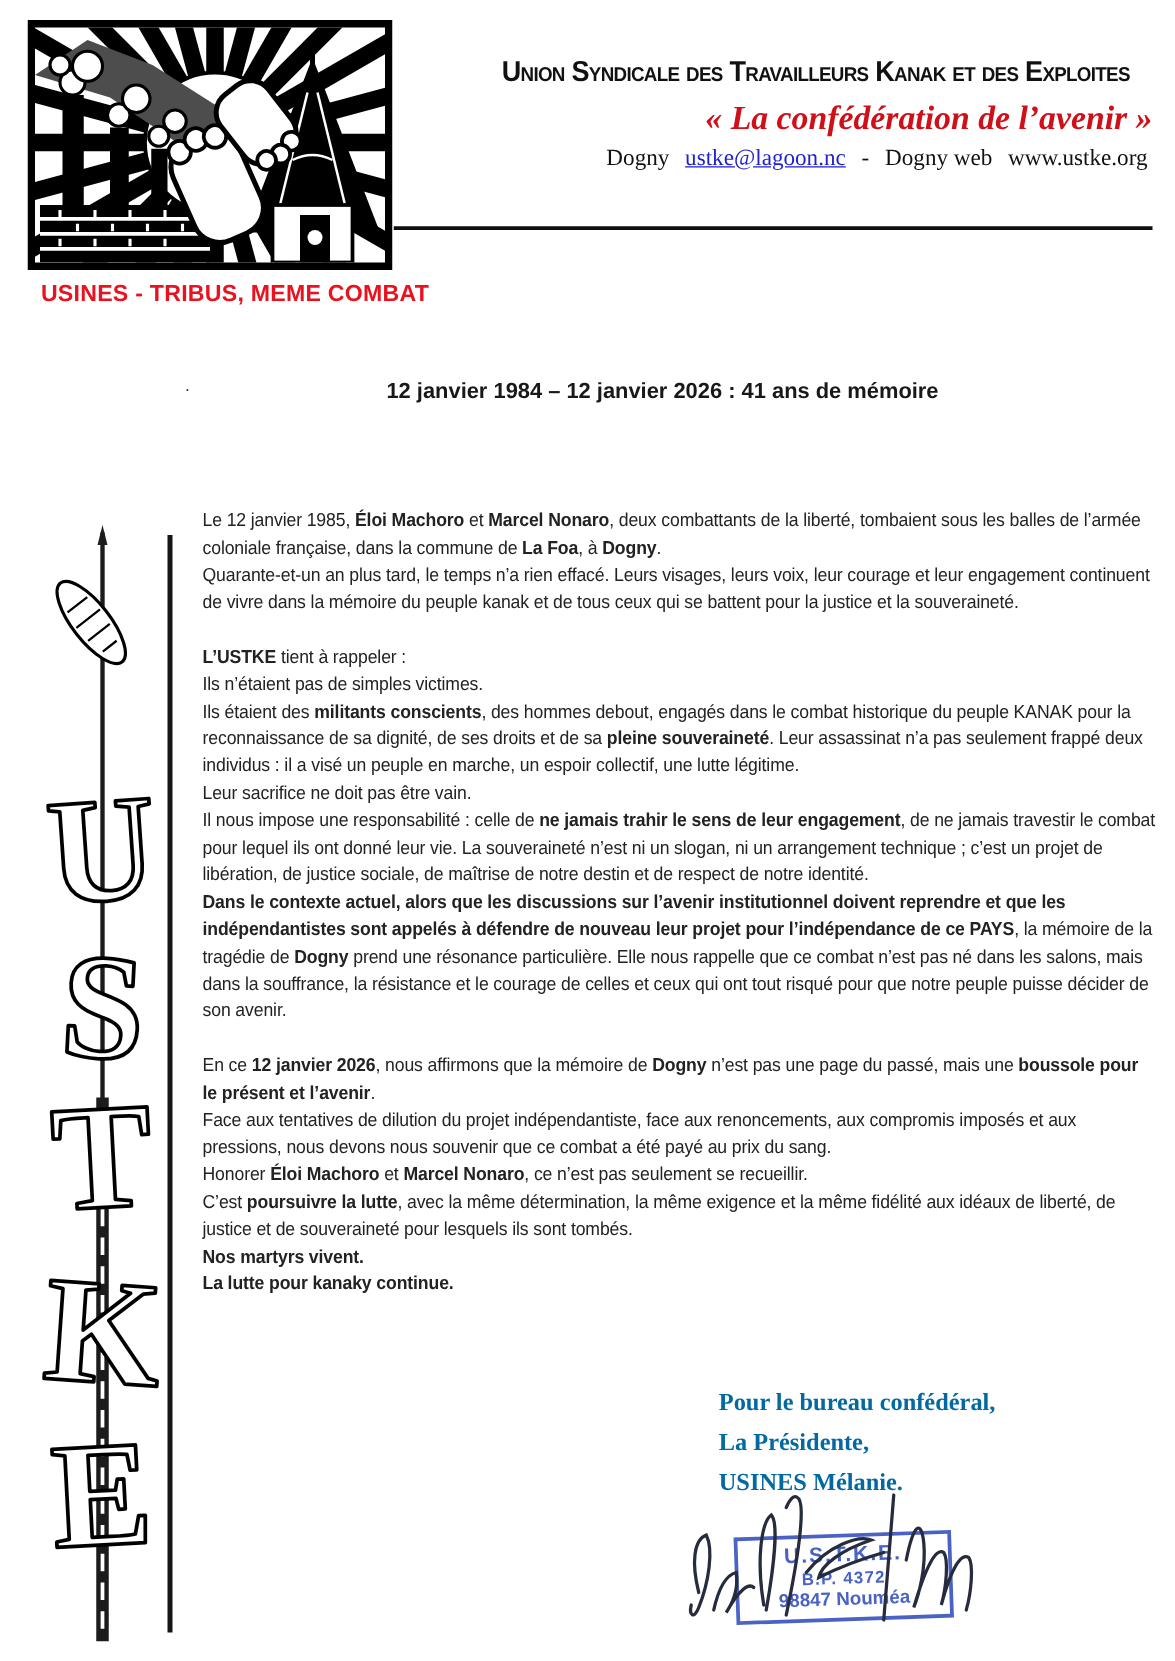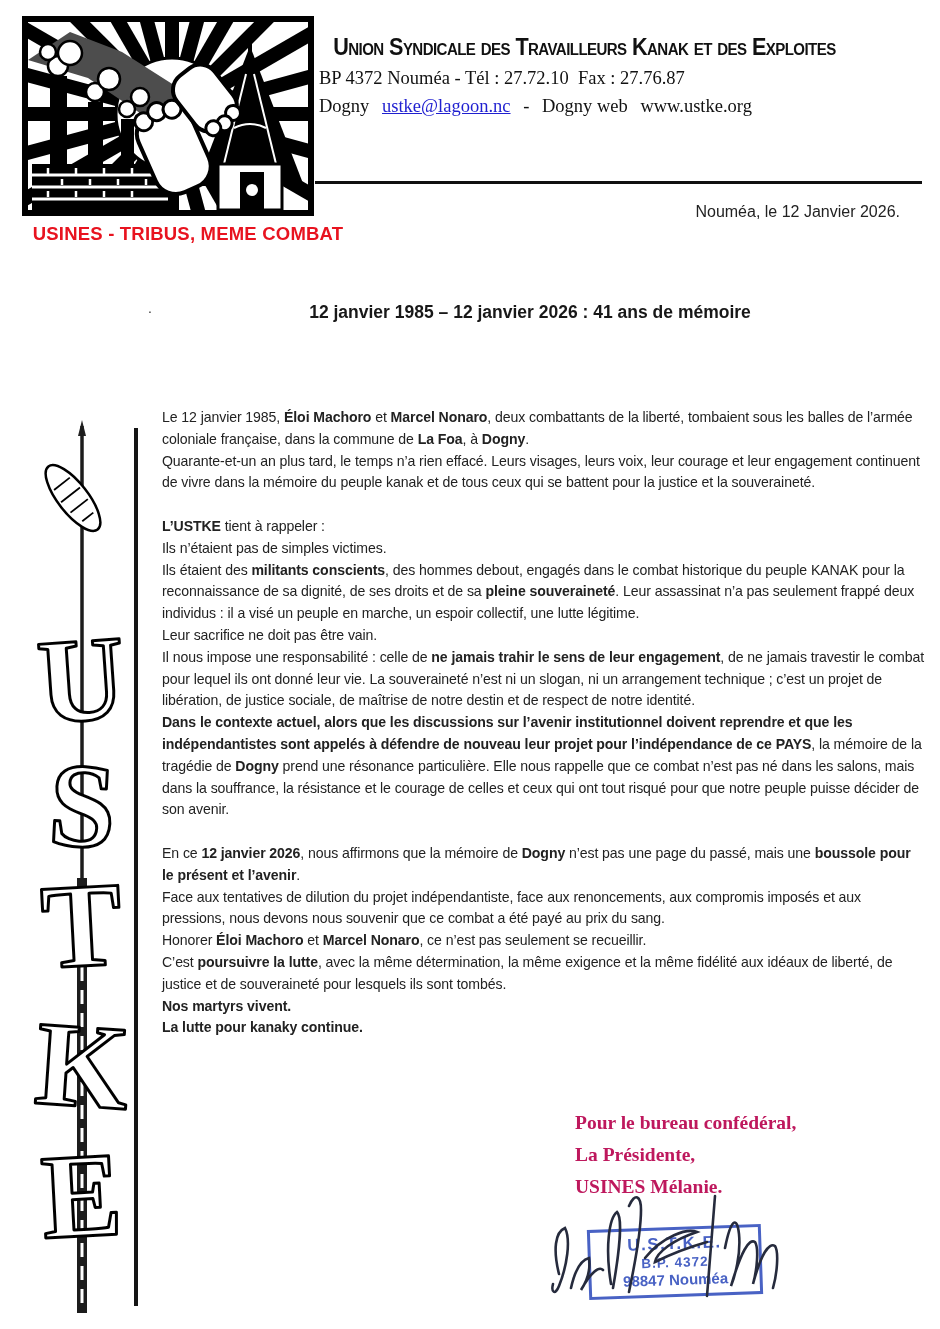"Union Syndicale des Travailleurs Kanak" .letterhead { text-align: left -> right; top: 34px -> 44px }
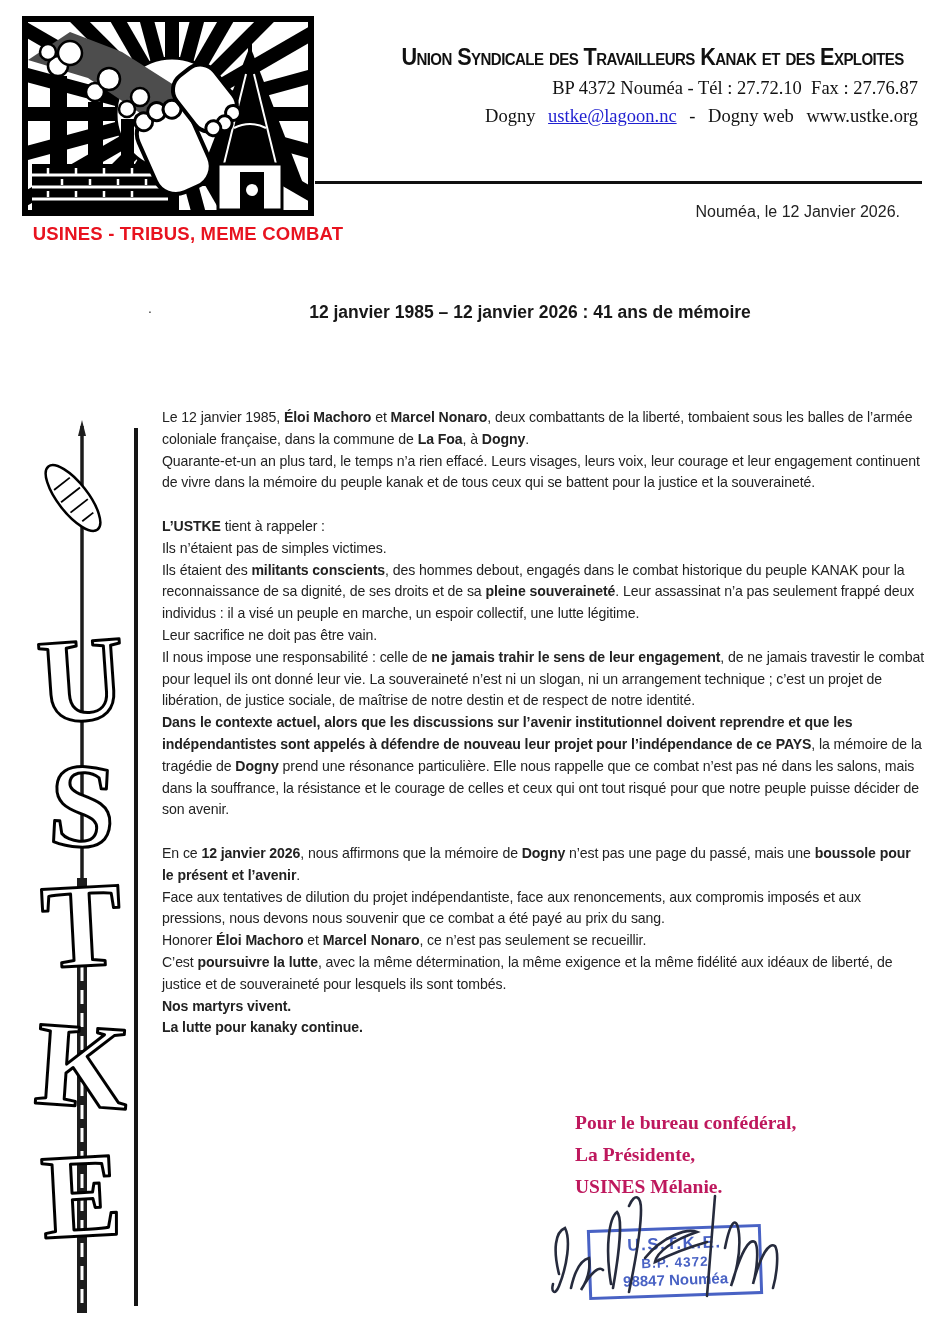"« La confédération de l’avenir" div.tagline { html: none -> <div>« La confédération de l’avenir »</div> }
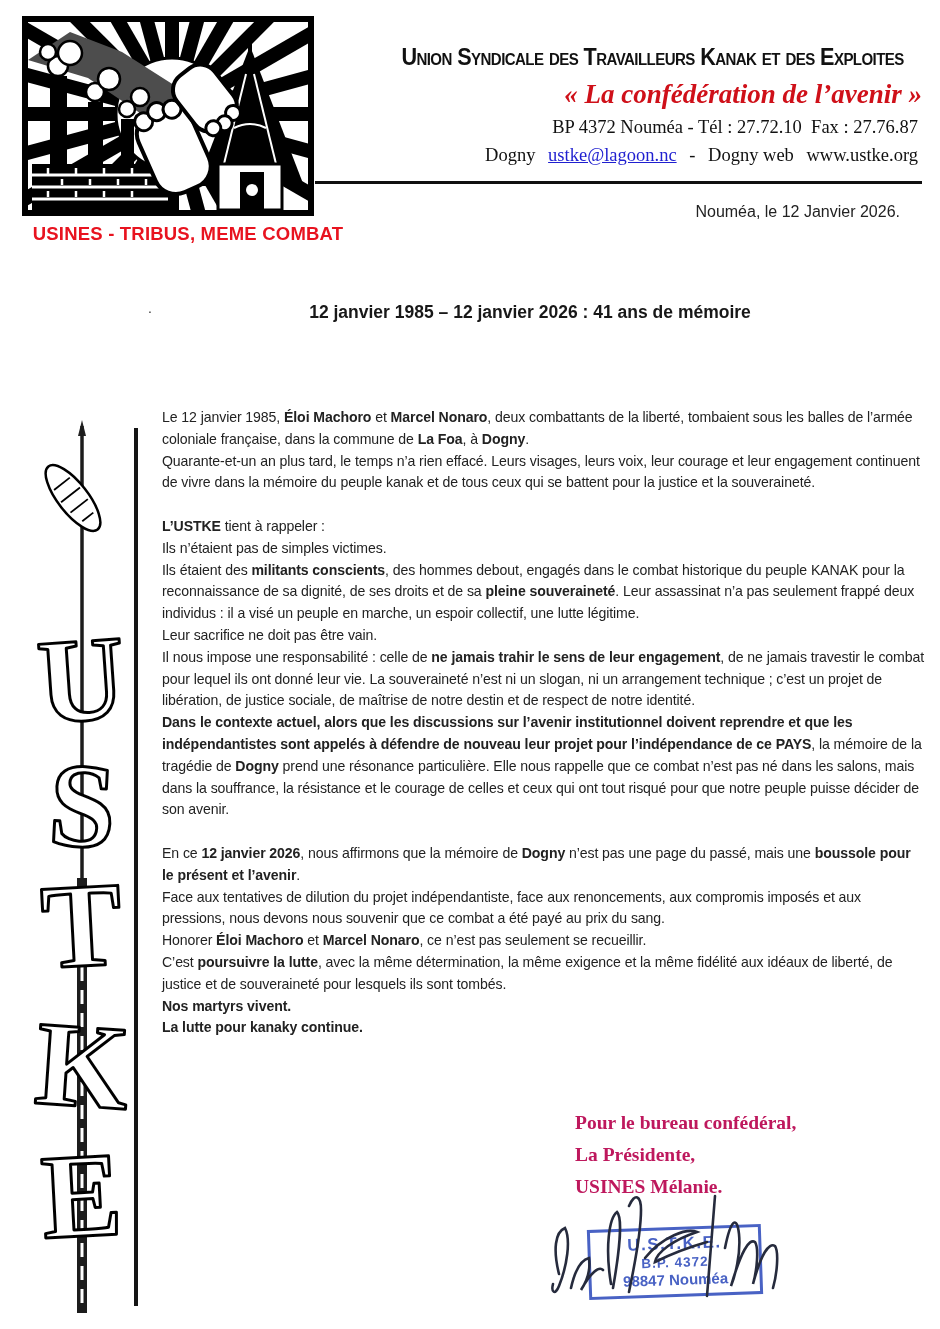"BP 4372 Nouméa - Tél" div.contact { html: <div> <span>BP 4372 Nouméa - Tél : 27.72.10 Fax : 27.76.87</span> </div> -> none }
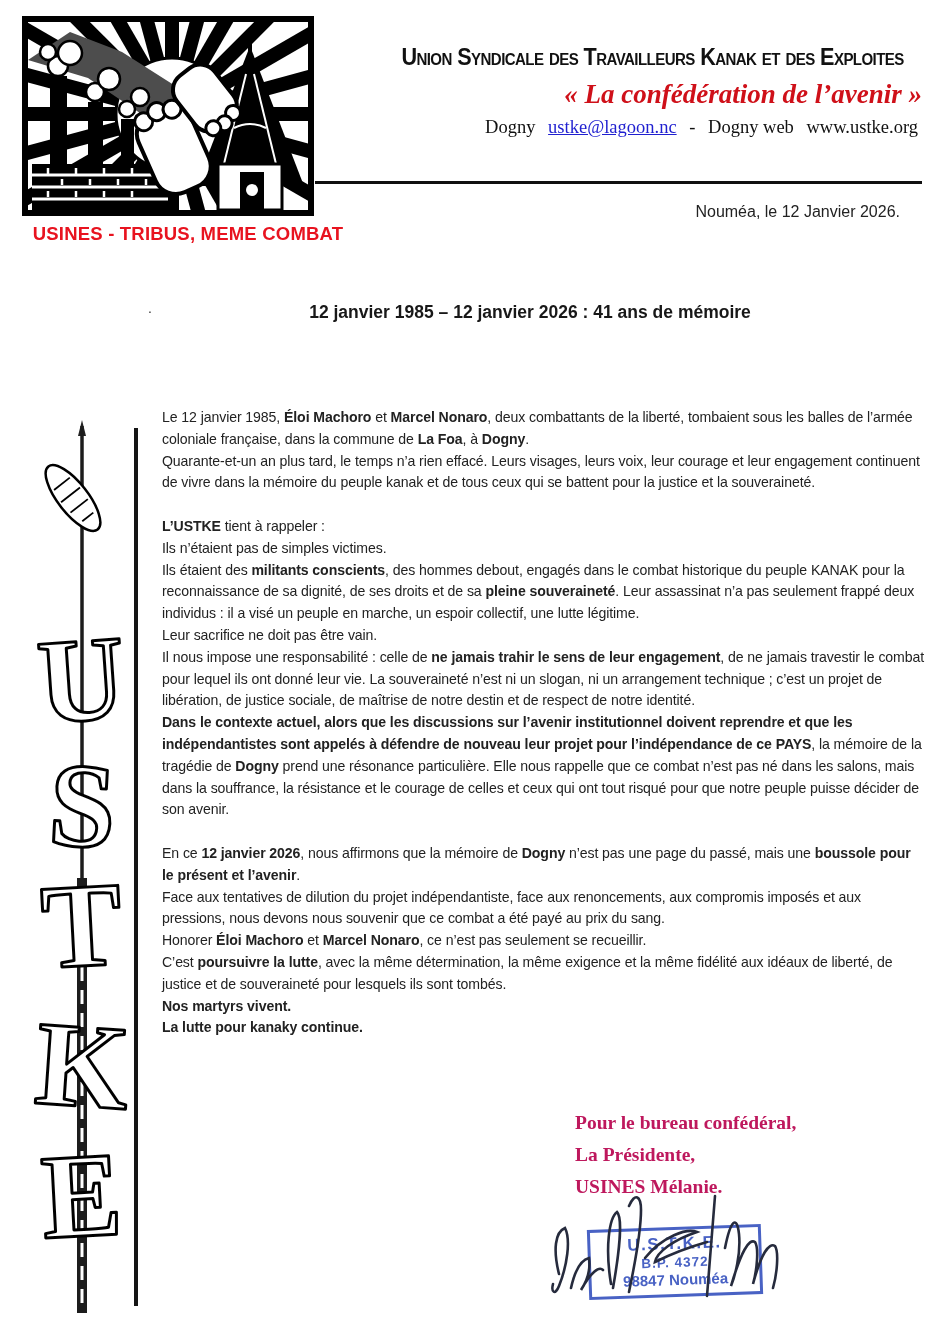"Nouméa, le 12 Janvier 2026." div.date-line { html: <div>Nouméa, le 12 Janvier 2026.</div> -> none }
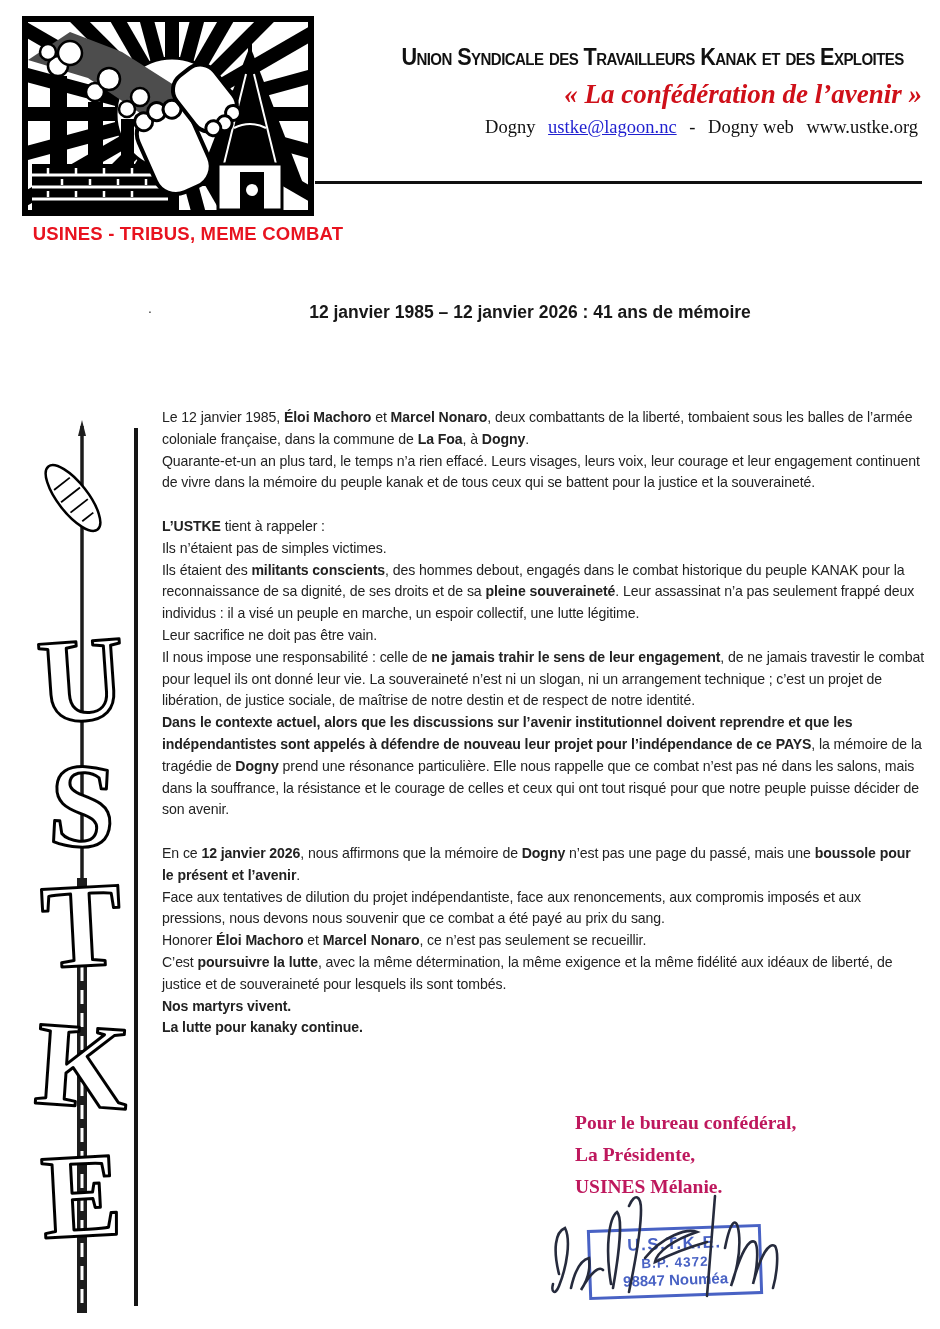"12 janvier 1985 – 12" div.doc-subtitle { text: 1985 -> 1984 }
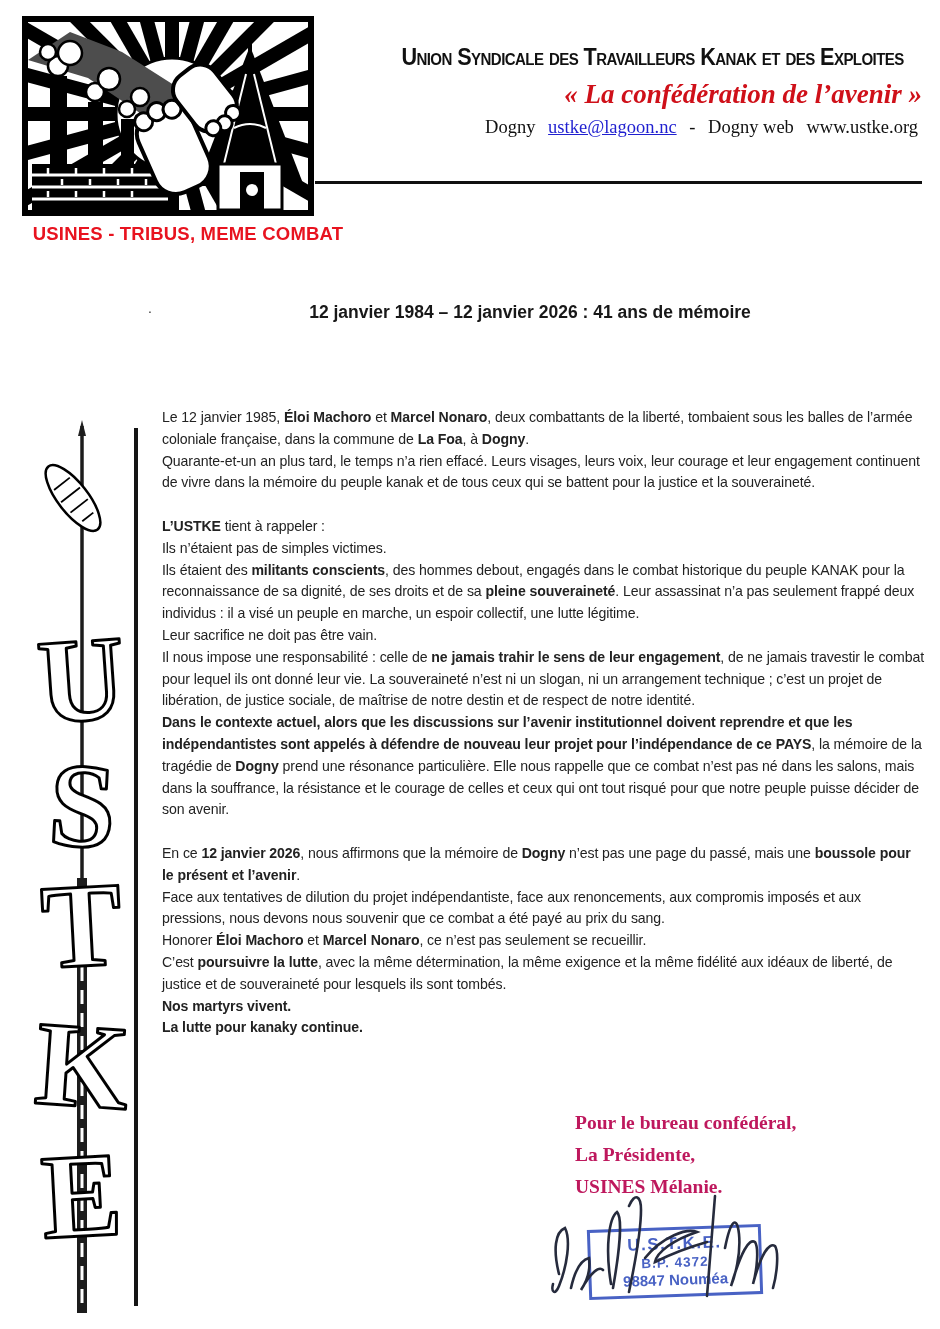"Pour le bureau confédéral," .signature { color: #be185d -> #0369a1 }
